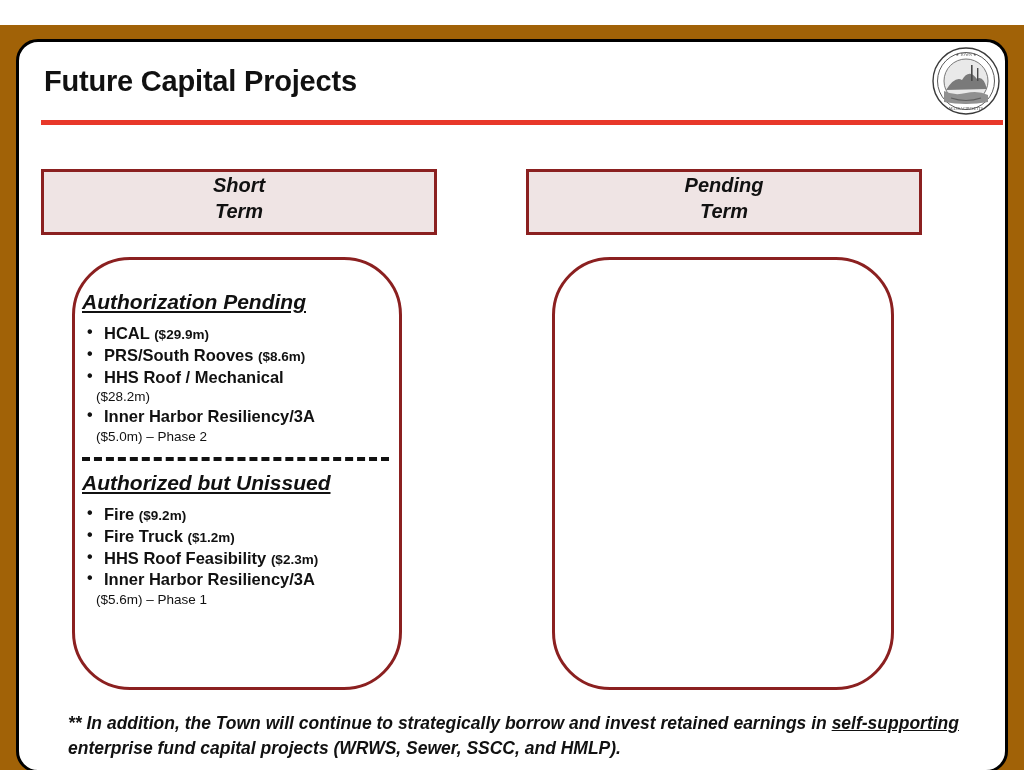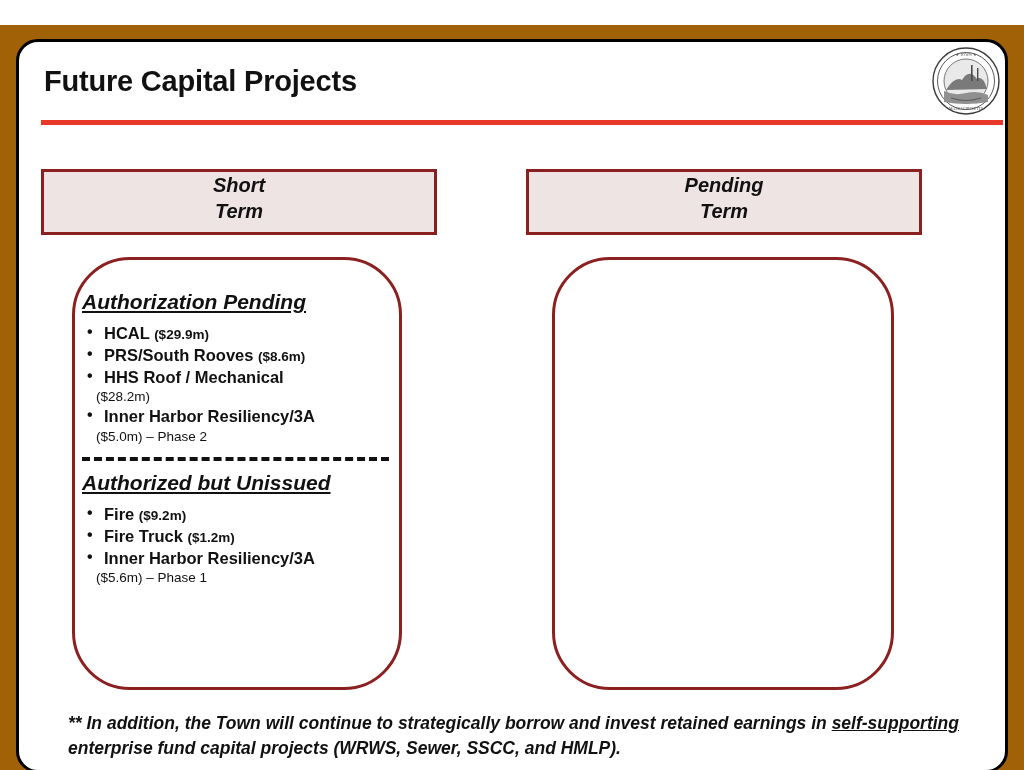"HHS Roof Feasibility ($2.3m)" li { html: none -> <li> <span>HHS Roof Feasibility</span> <span>($2.3m)</span> </li> }
